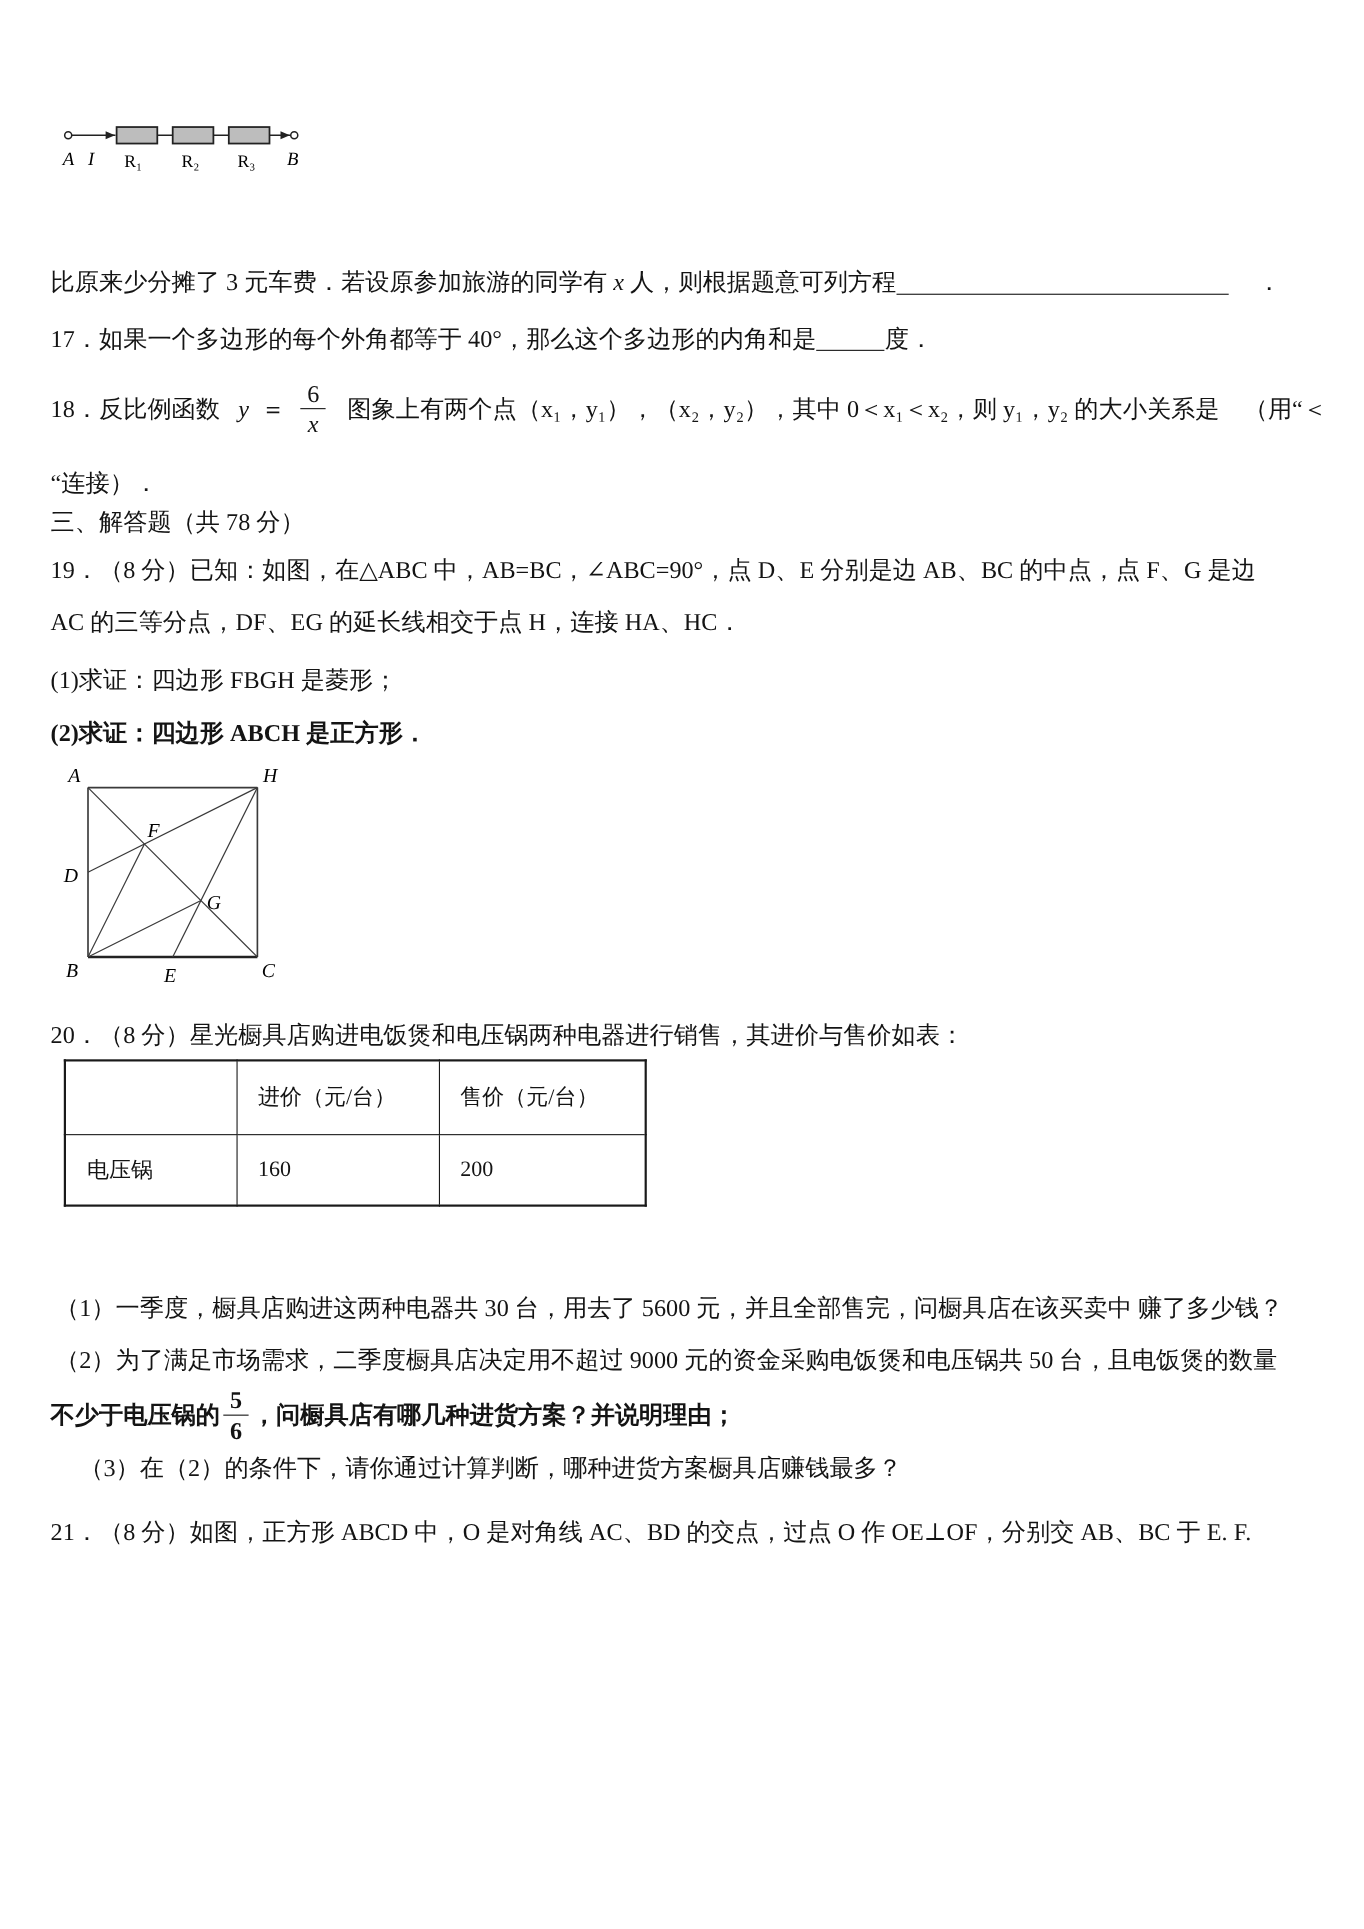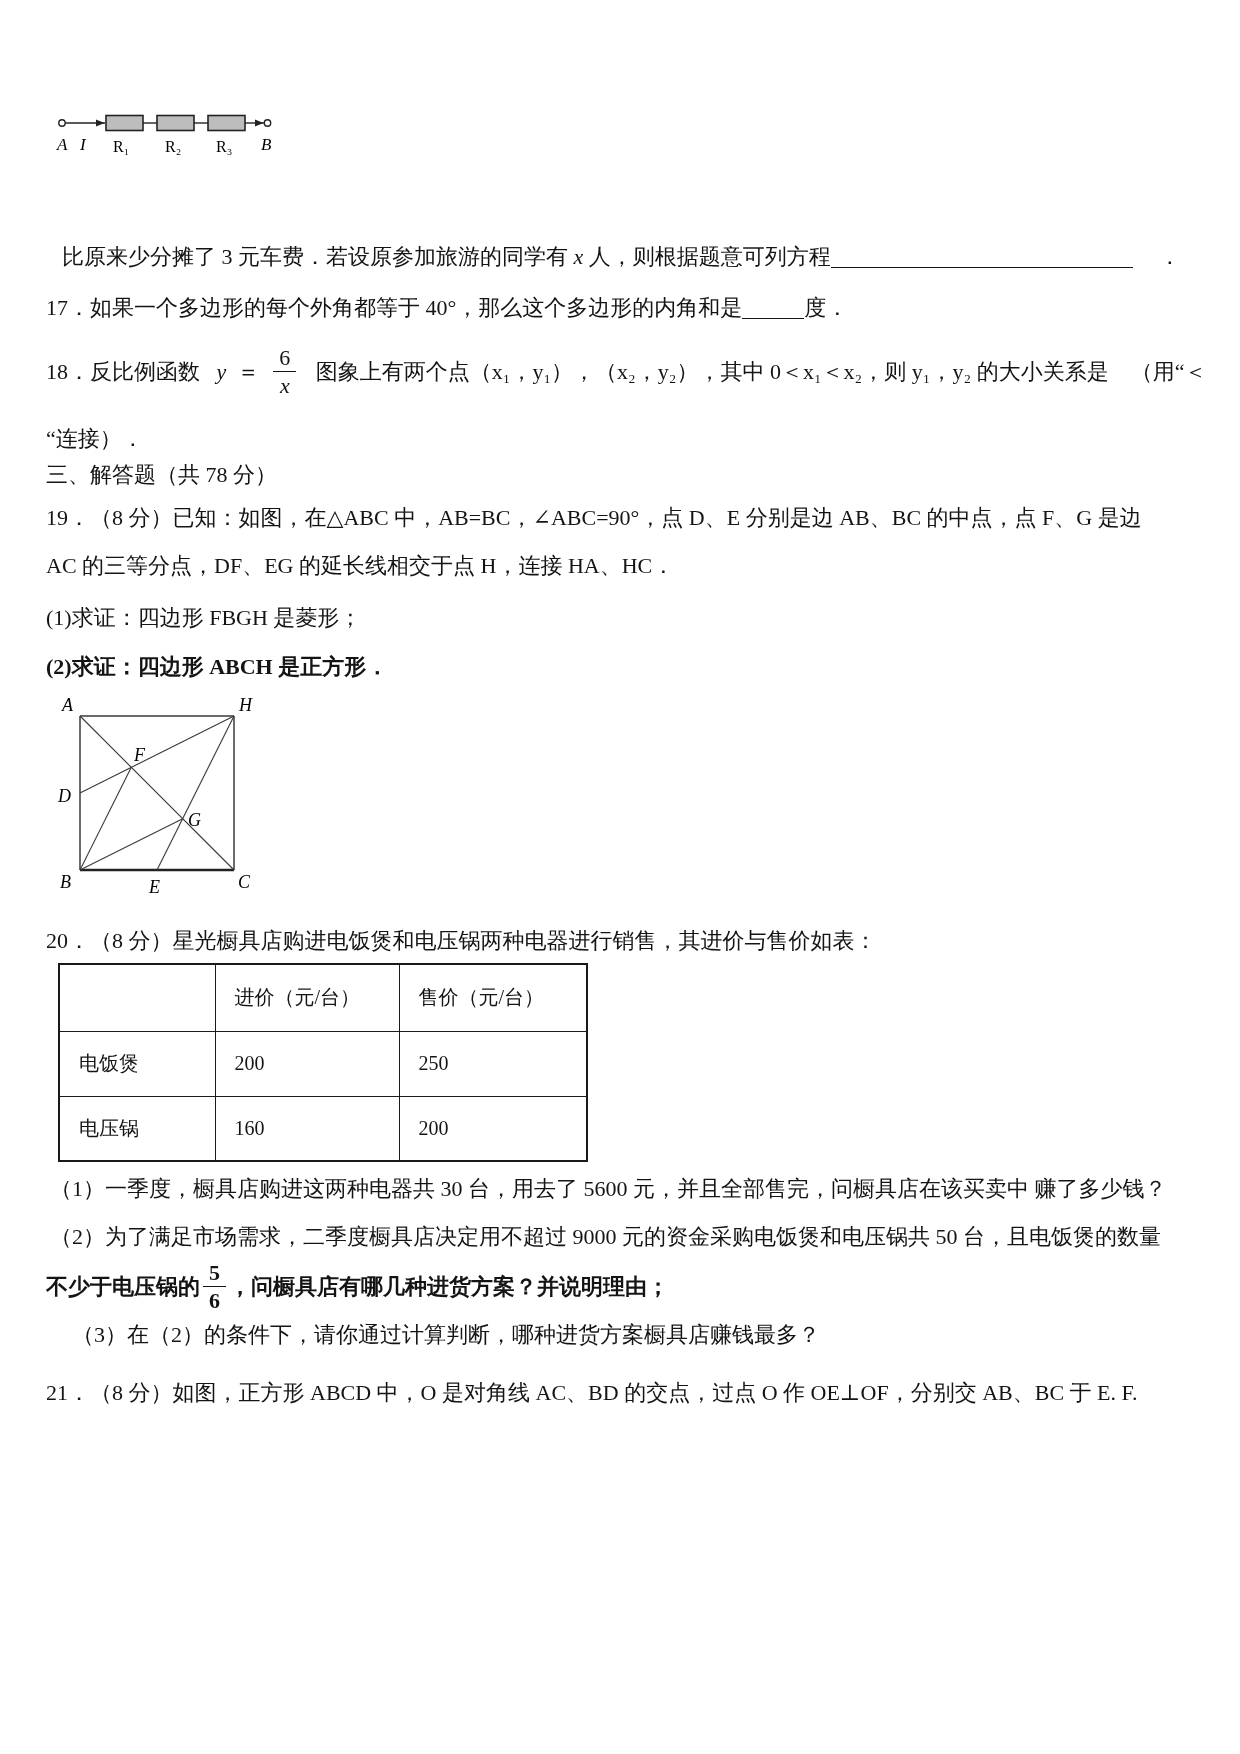"比原来少分摊了 3 元车费．若设原参加旅游的同学有 x 人，则根据题意可列方程" p.line { margin-left: 16px -> none }
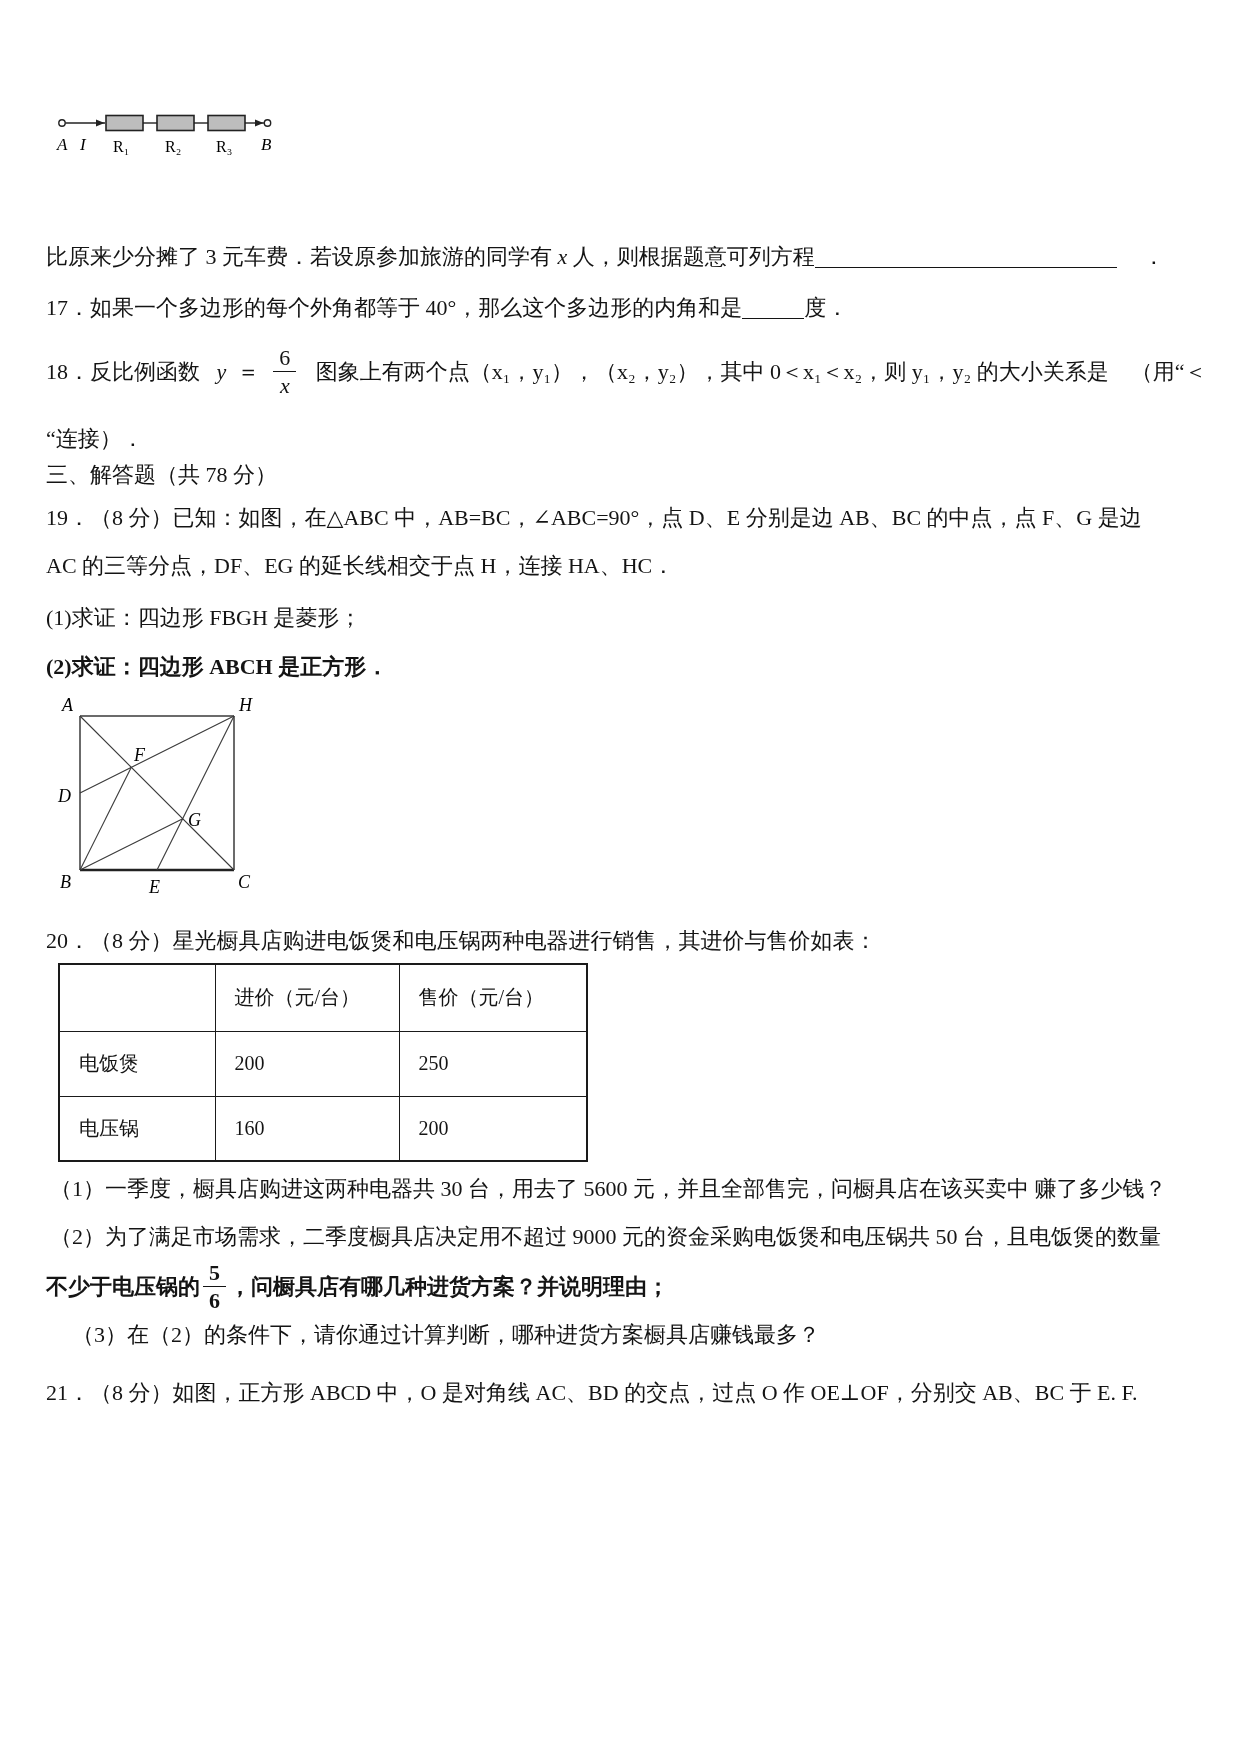"电饭煲" tr { html: <tr> <td>电饭煲</td> <td>200</td> <td>250</td> </tr> -> none }
